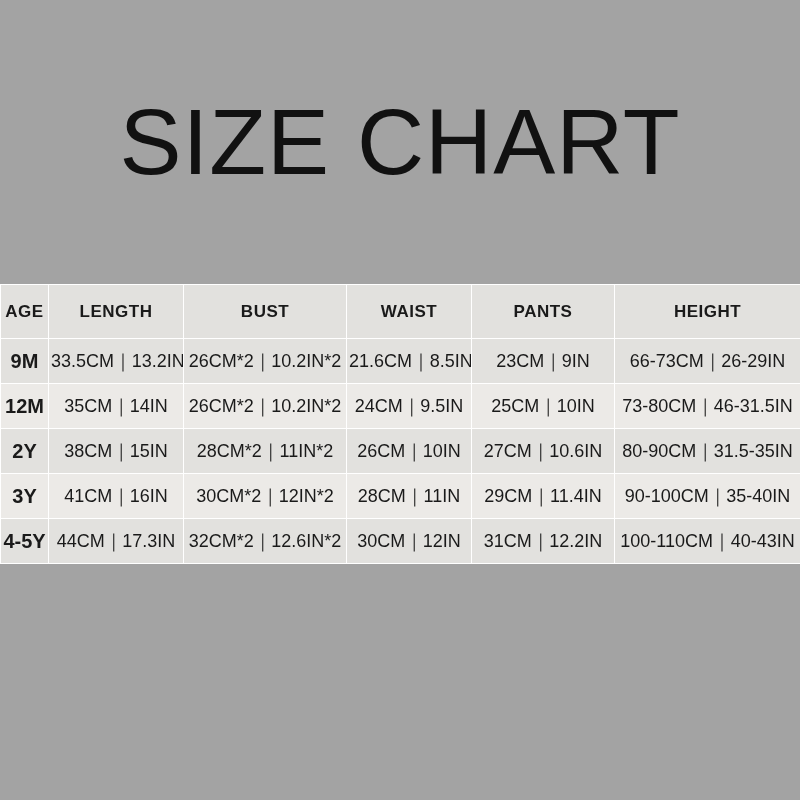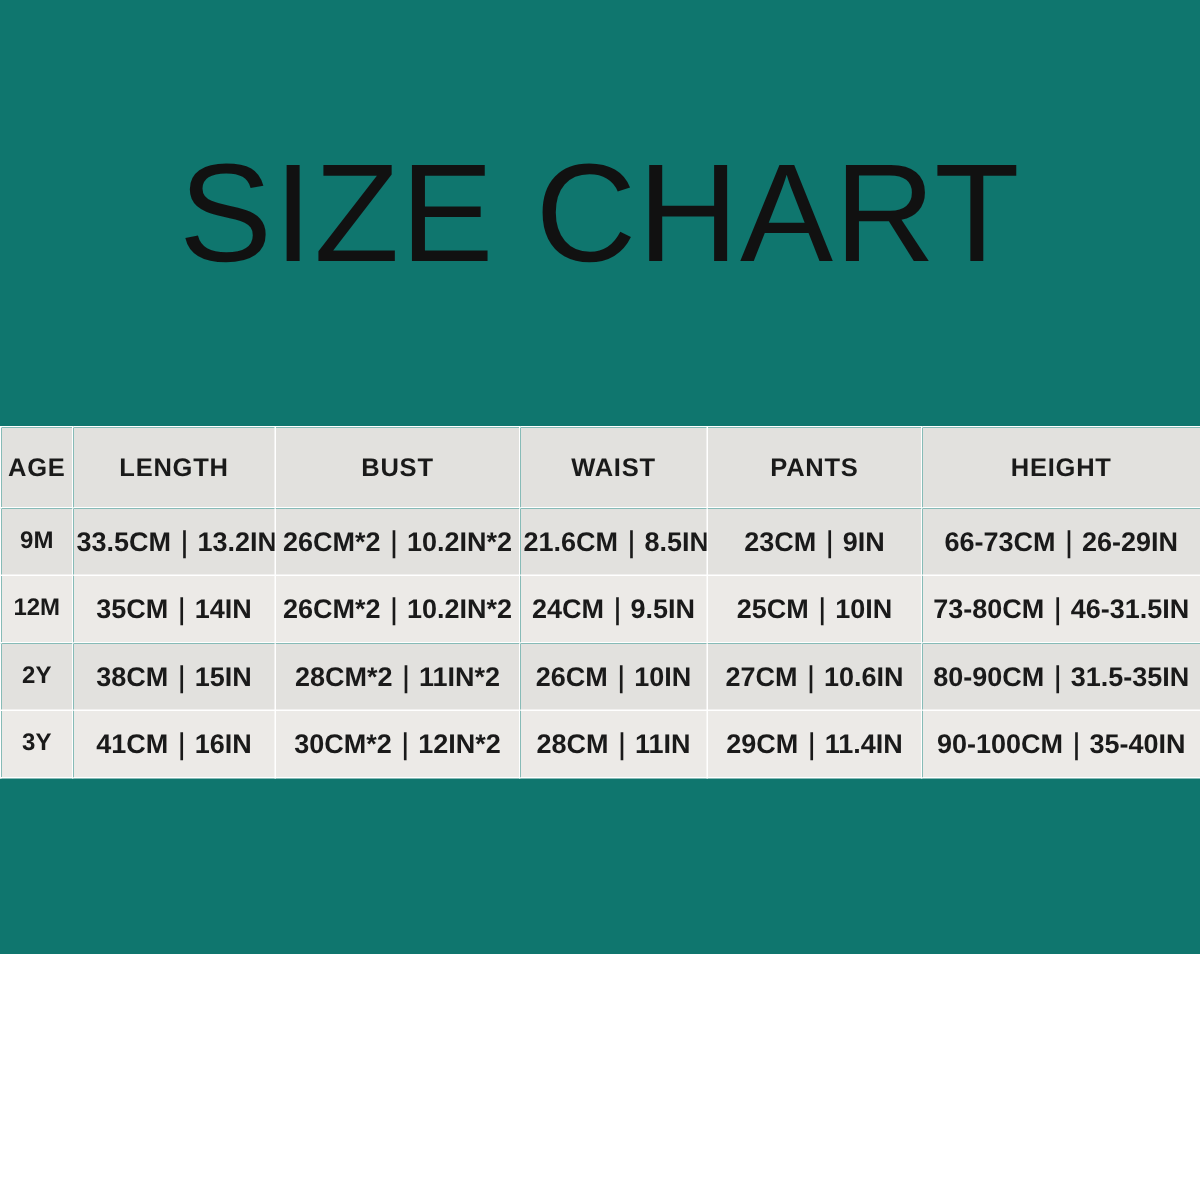"SIZE CHART" .page { background: #0f766e -> #a3a3a3; height: 636px -> 800px }
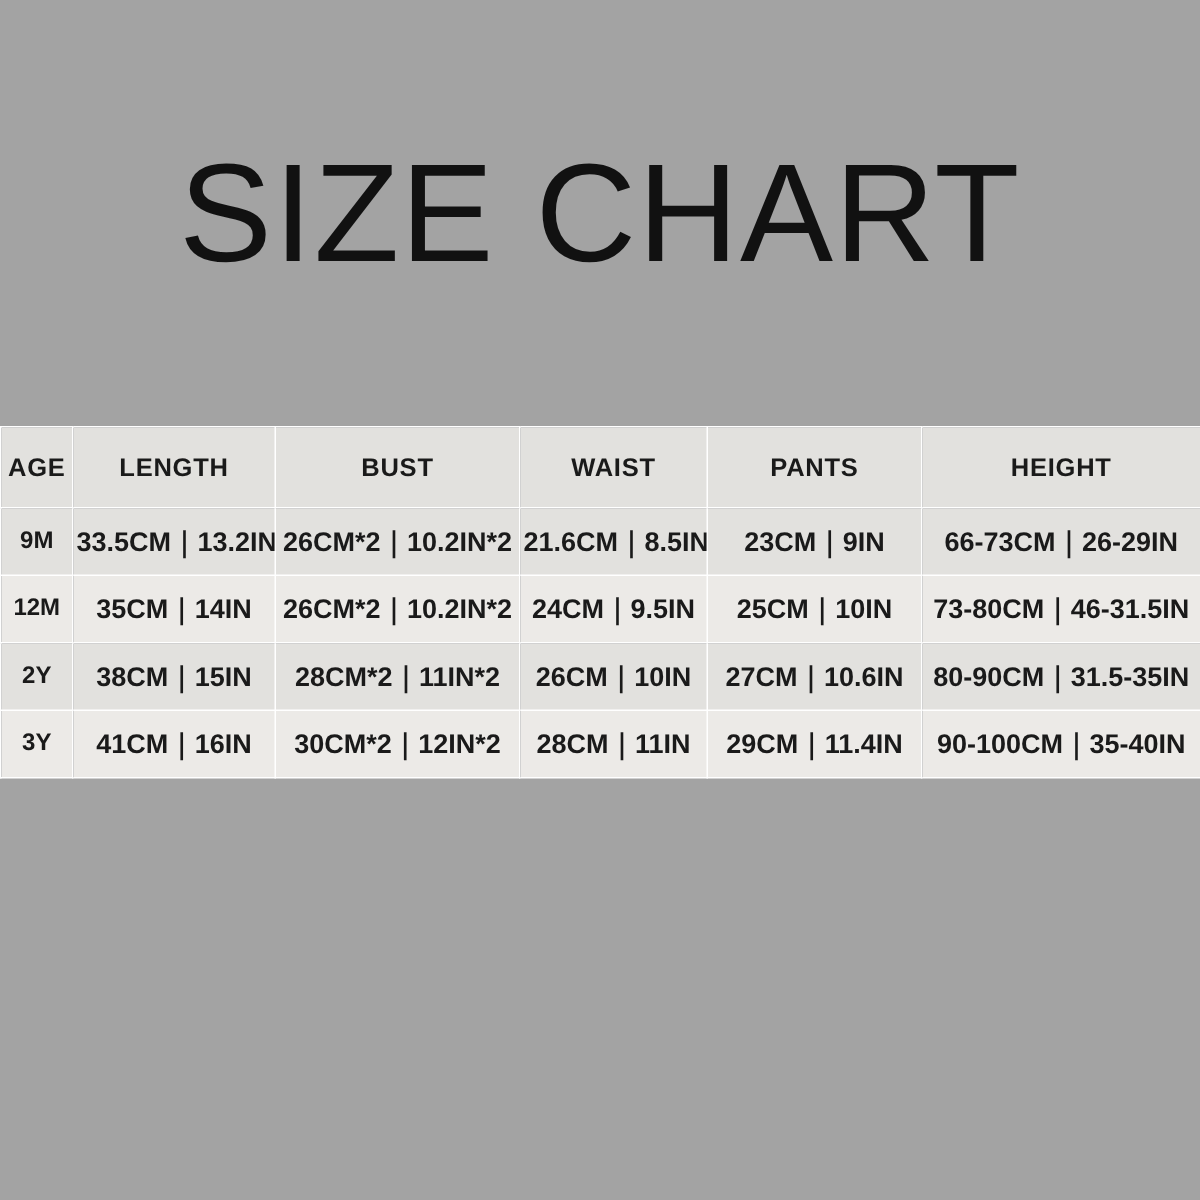"9M" table.size-chart tbody td.age-cell { font-size: 16px -> 20px }
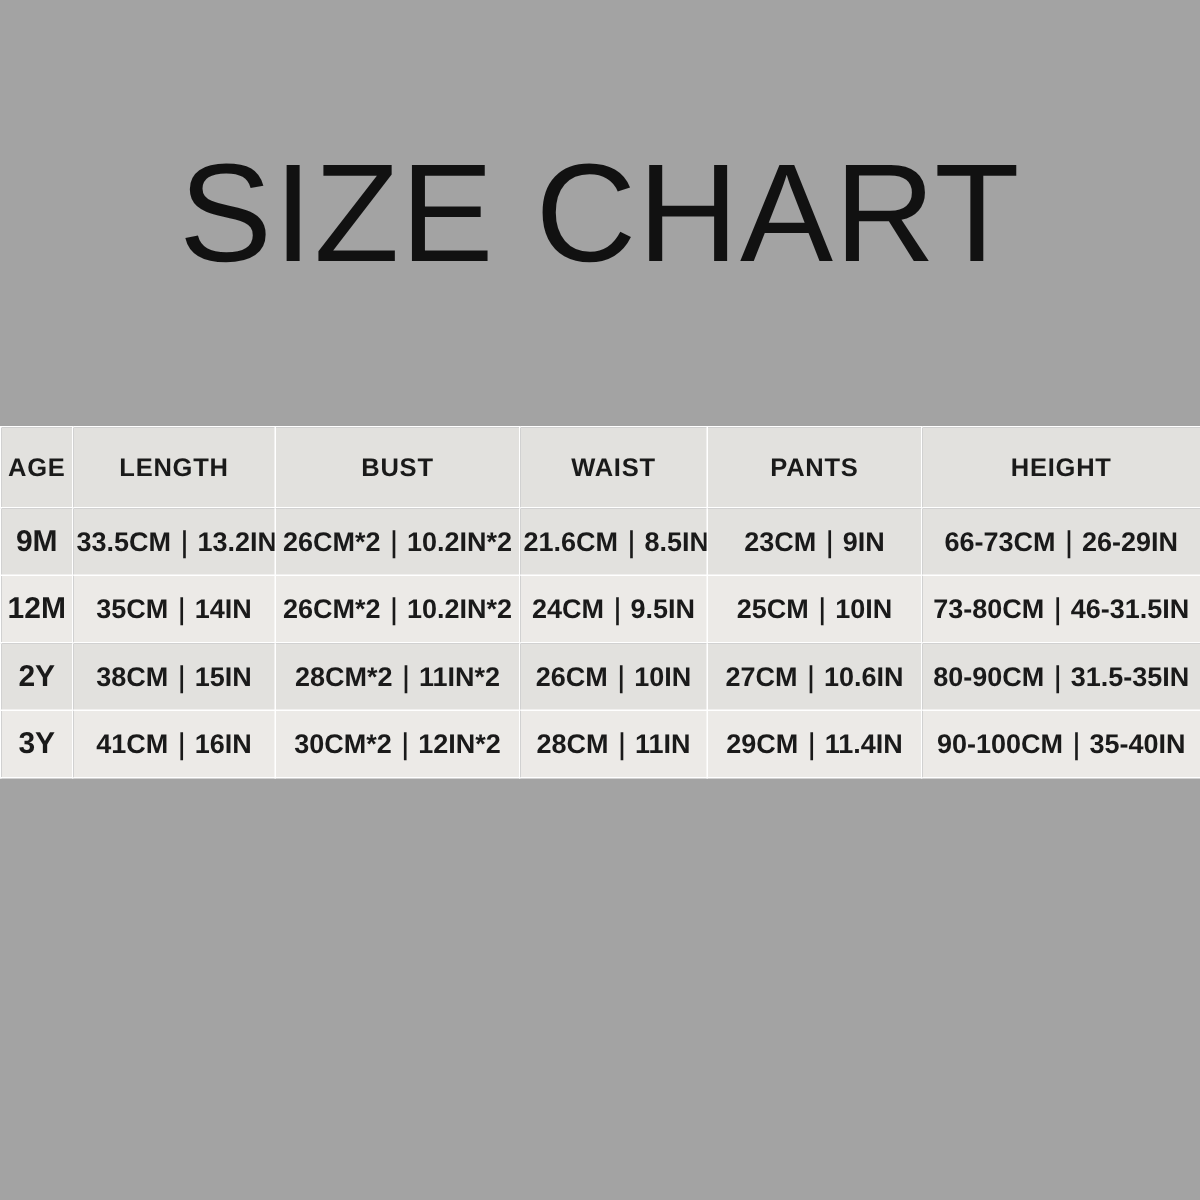"33.5CM｜13.2IN" table.size-chart tbody td { font-weight: 700 -> 400 }
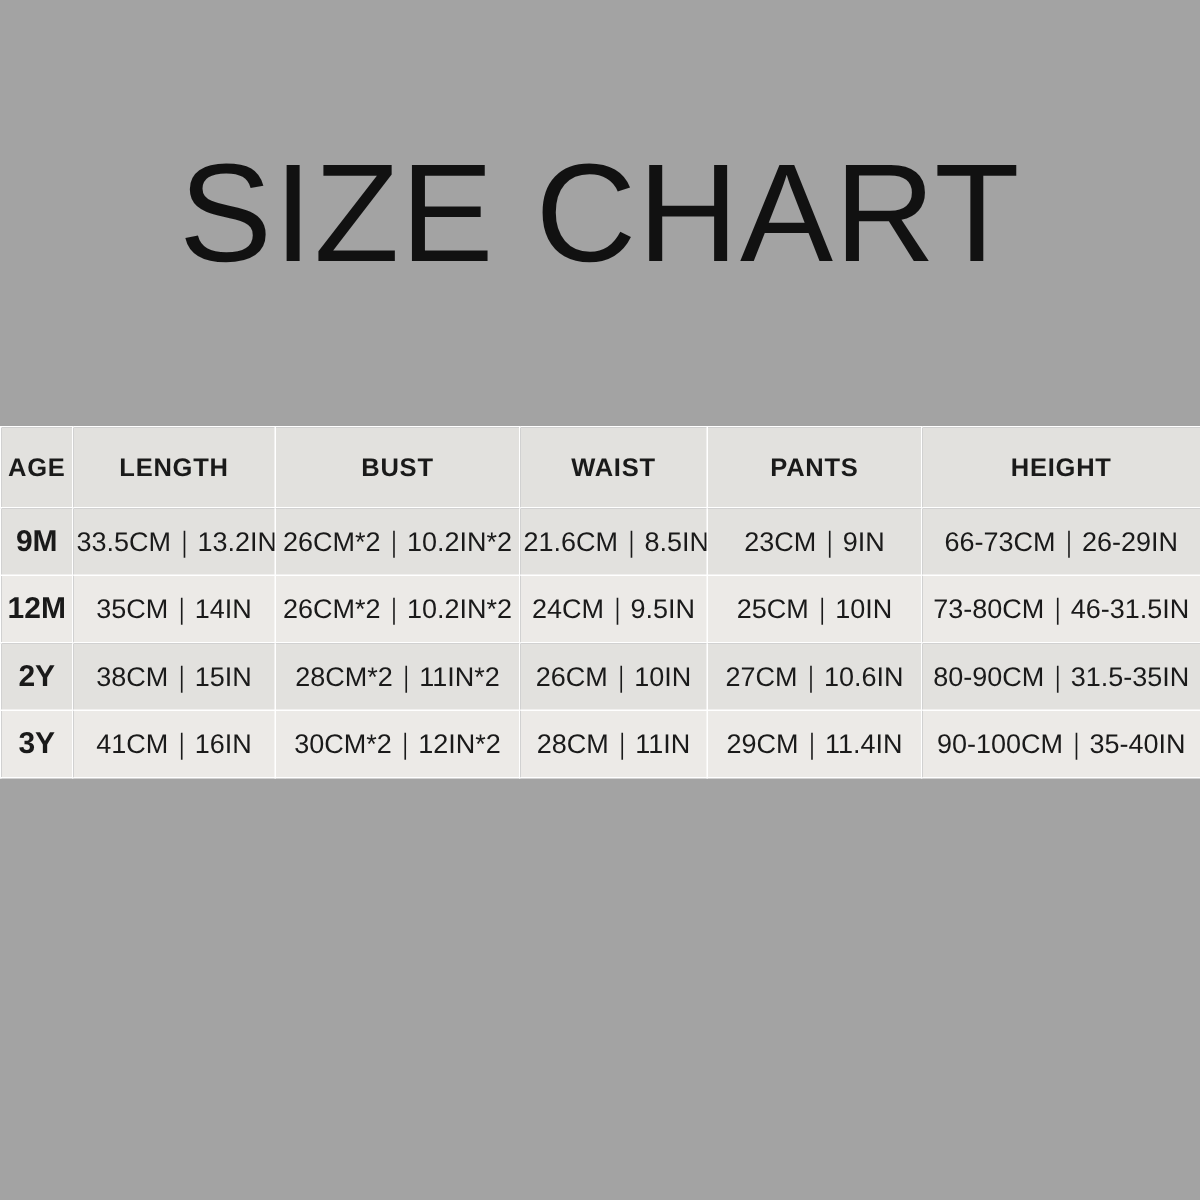"4-5Y" tr.row-odd { html: none -> <tr> <td>4-5Y</td> <td>44CM｜17.3IN</td> <td>32CM*2｜12.6IN*2</td> <td>30CM｜12IN</td> <td>31CM｜12.2IN</td> <td>100-110CM｜40-43IN</td> </tr> }
